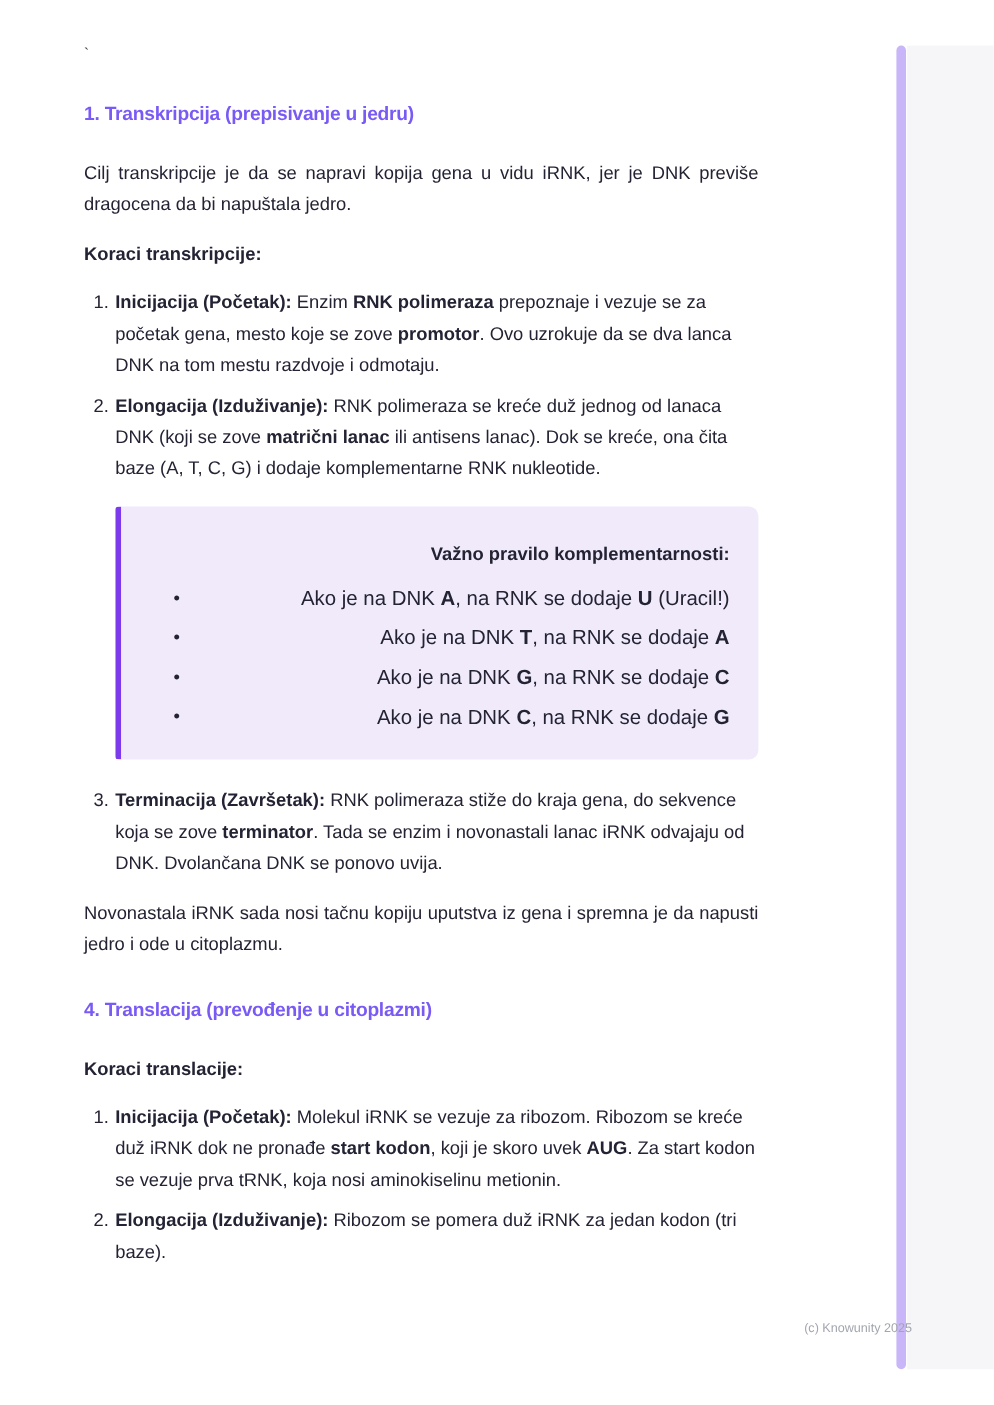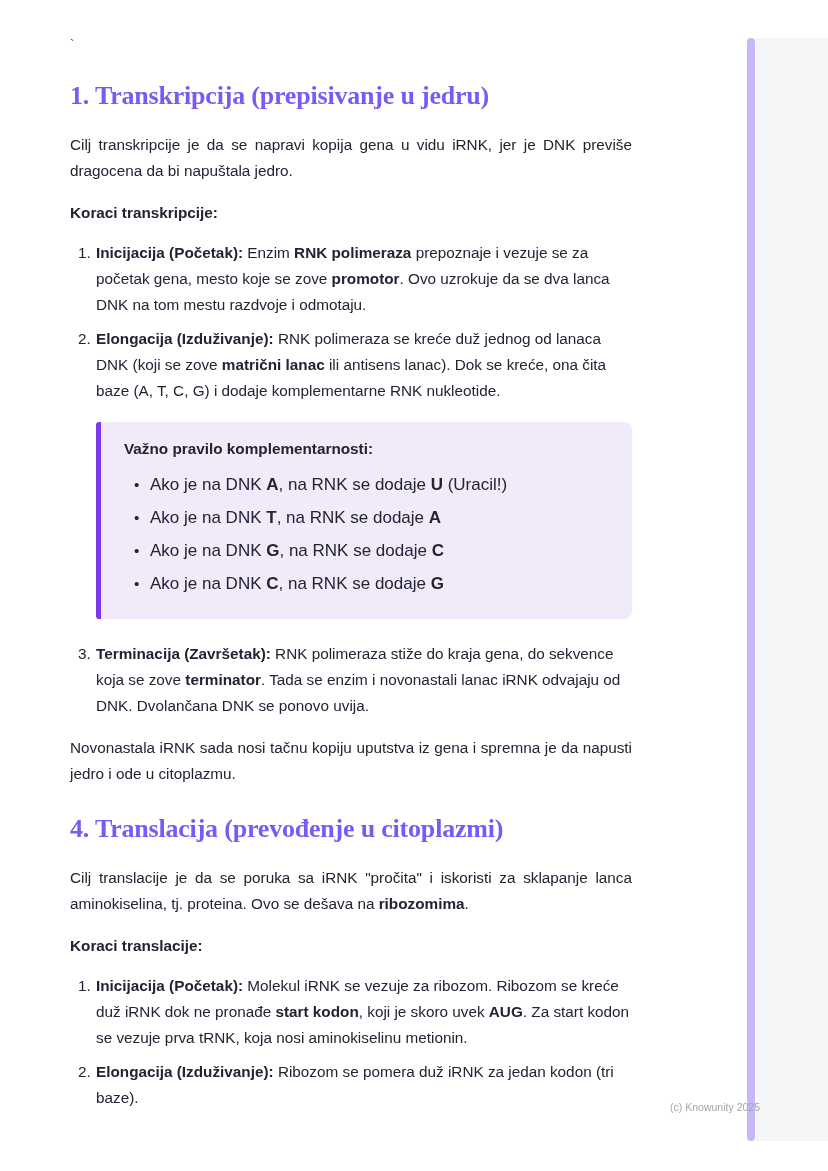"1. Transkripcija (prepisivanje u jedru)" .h { font-family: Liberation Serif, serif -> none; font-size: 26px -> 16px }
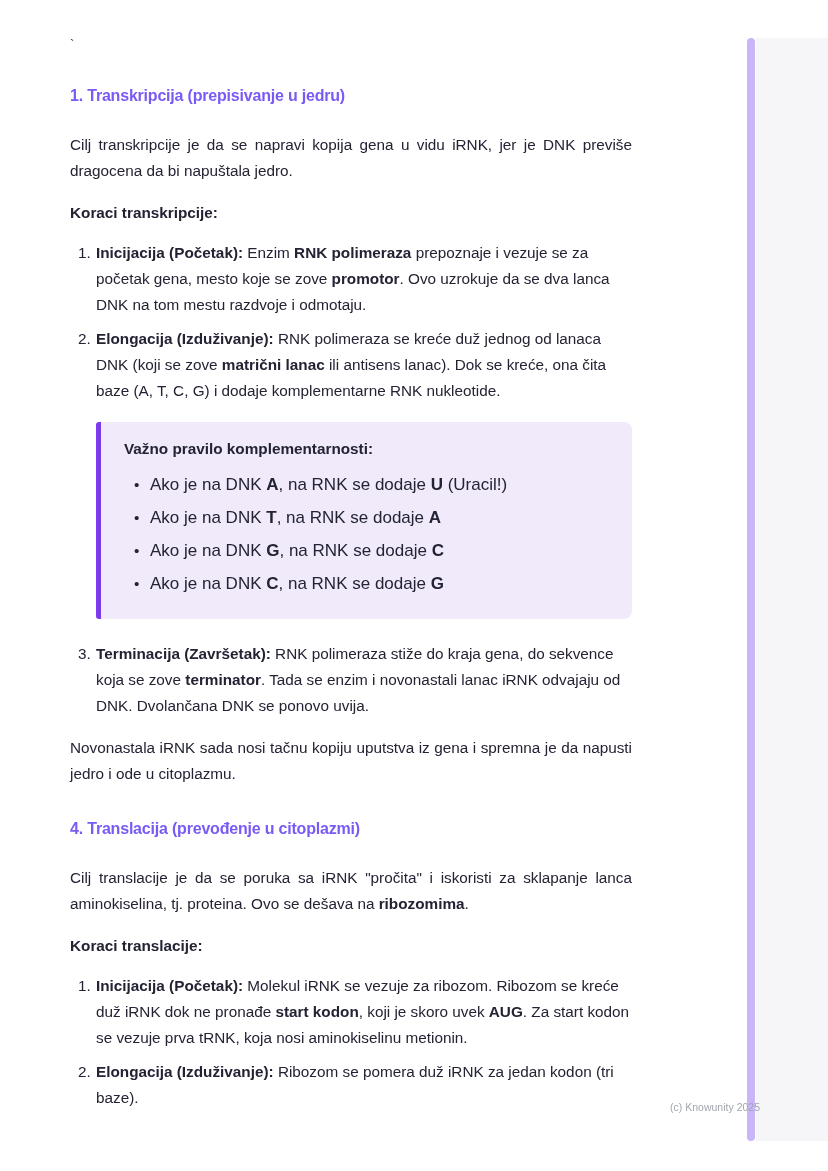"Važno pravilo komplementarnosti:" .callout { padding: 14px 24px 22px 23px -> 28px 24px 22px 23px; text-align: none -> right }
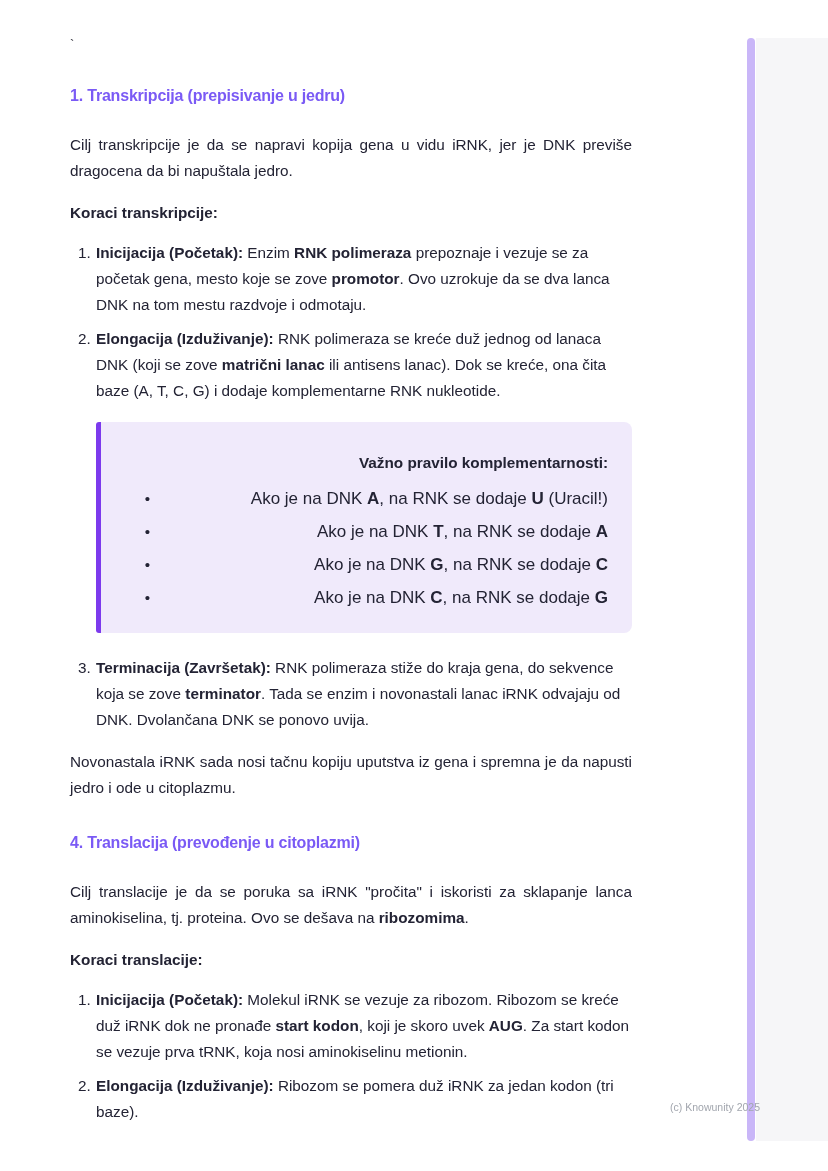"Cilj translacije je da se" p.body { html: <p>Cilj translacije je da se poruka sa iRNK "pročita" i iskoristi za sklapanje lanca aminokiselina, tj. proteina. Ovo se dešava na <strong>ribozomima</strong>.</p> -> none }
